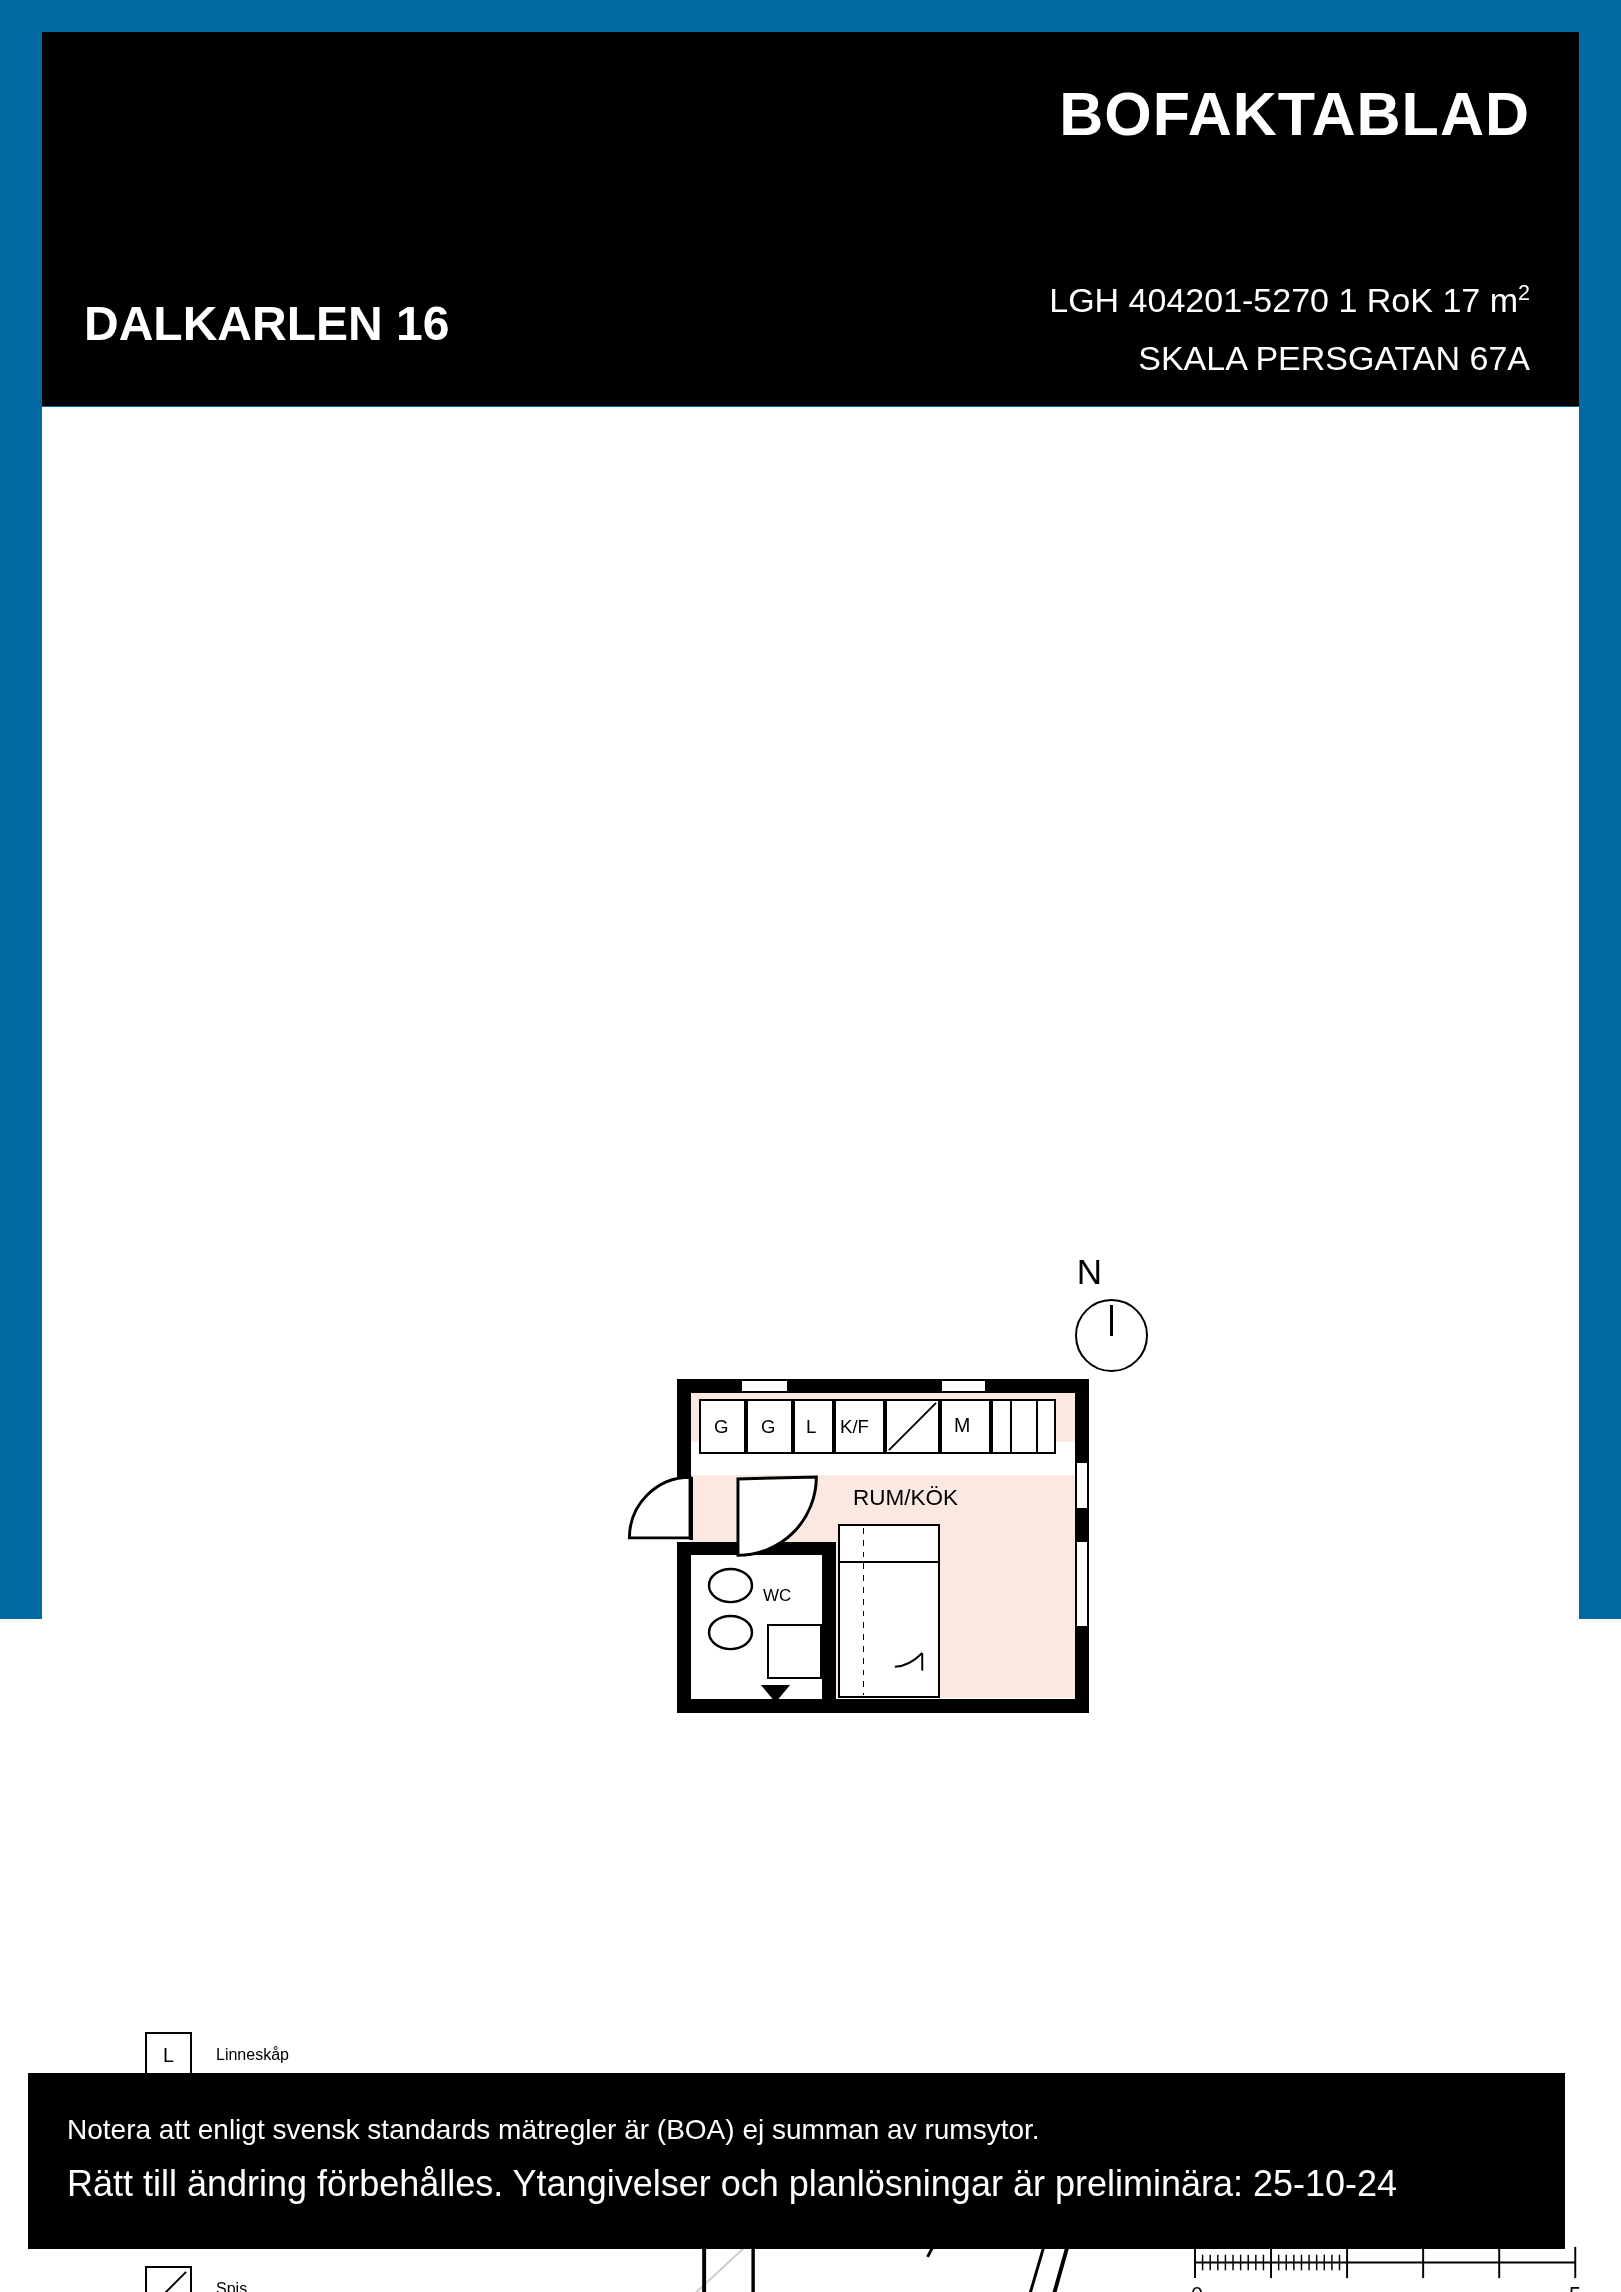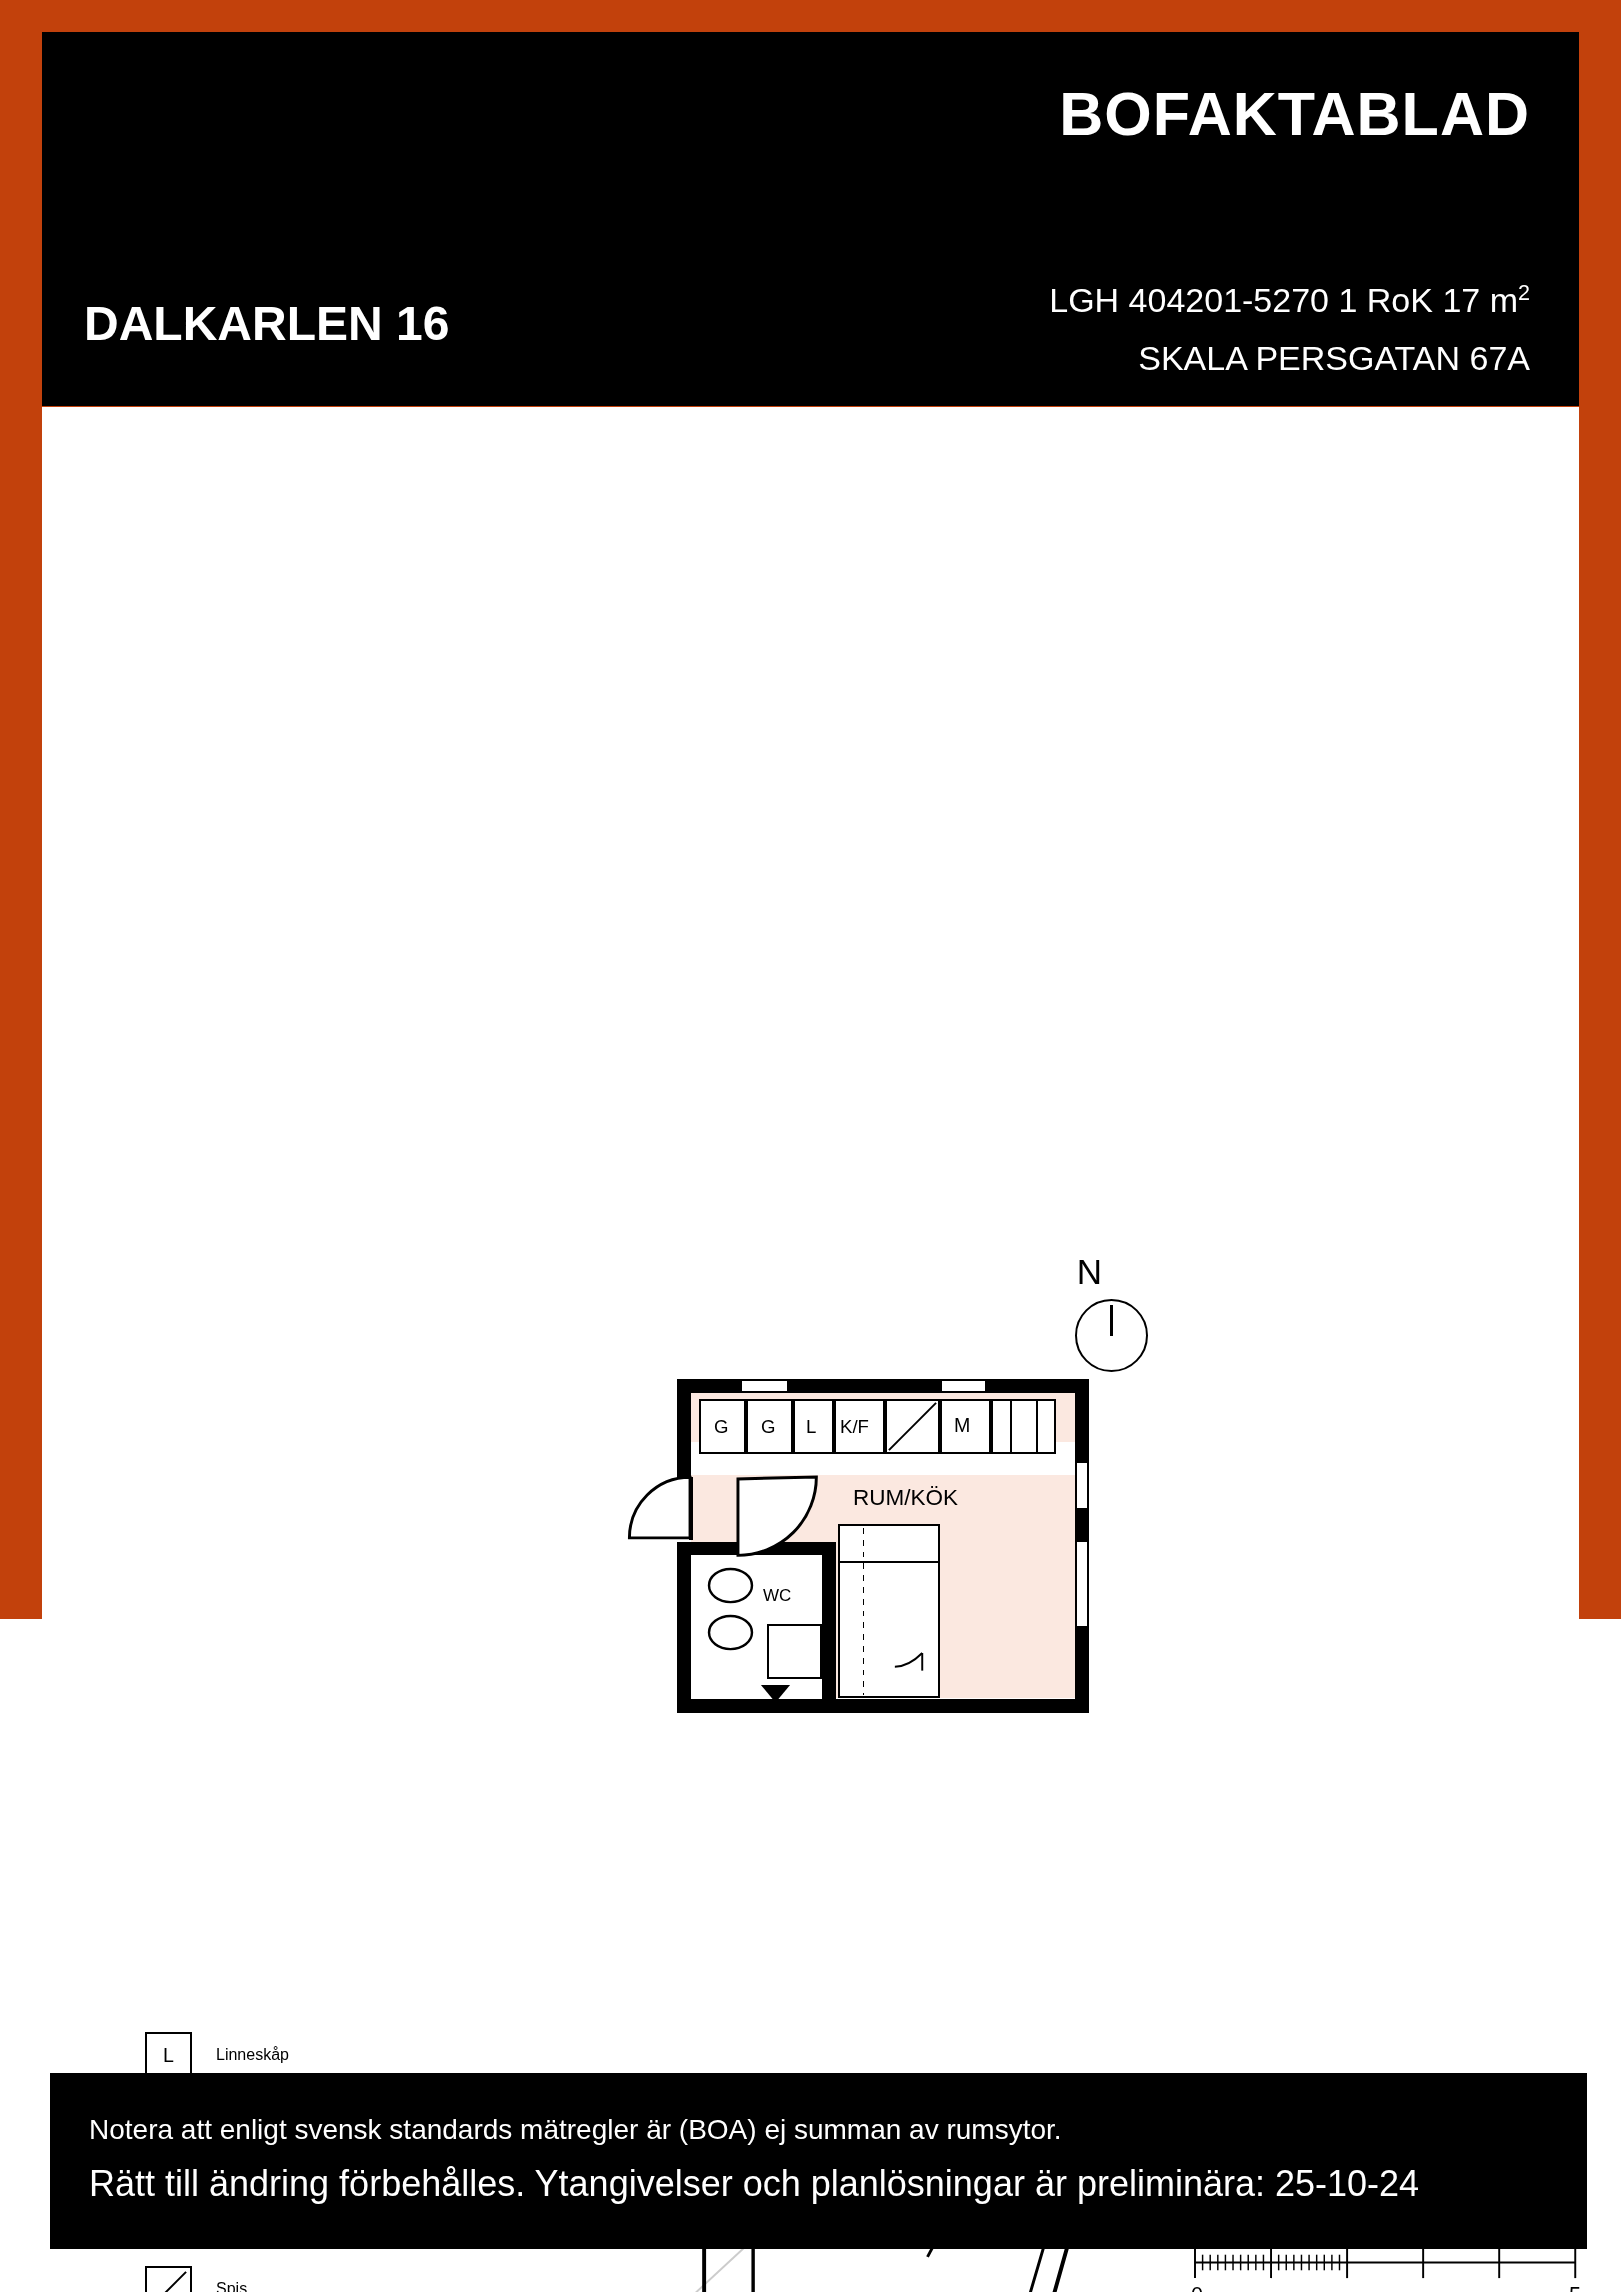"BOFAKTABLAD" .page { background: #c2410c -> #0369a1 }
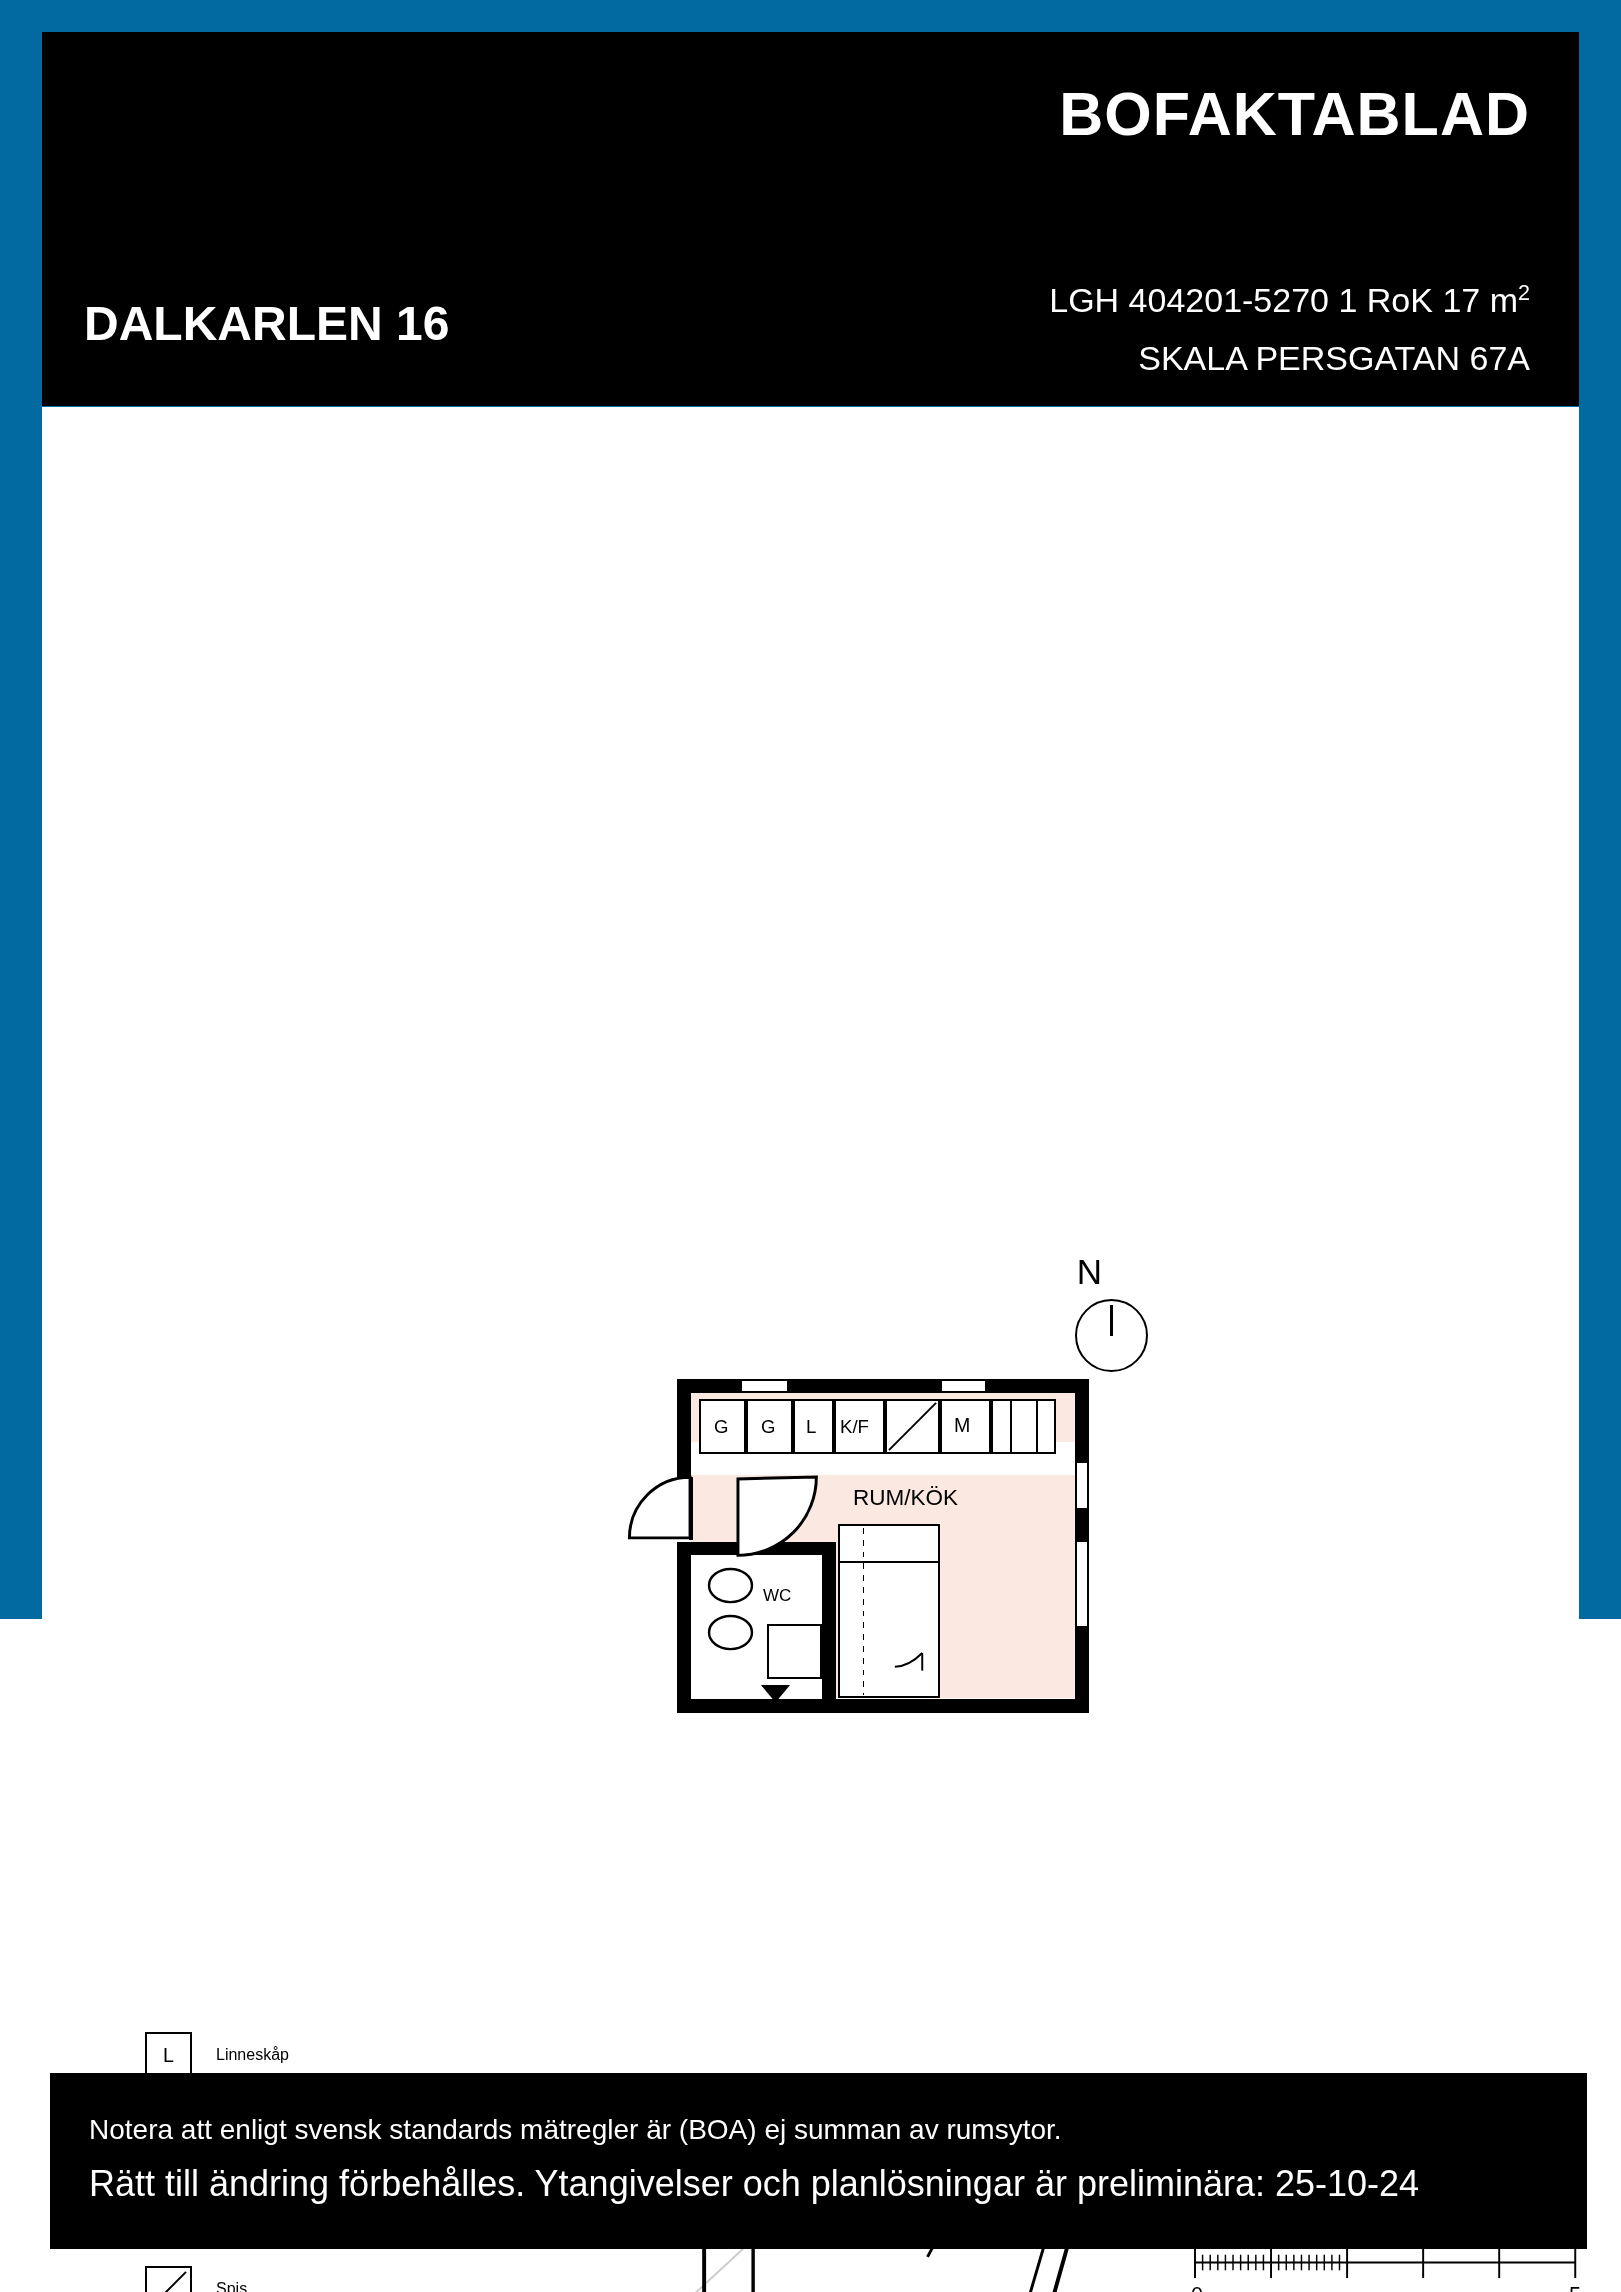"Notera att enligt svensk standards" .footer { left: 50px -> 28px }
